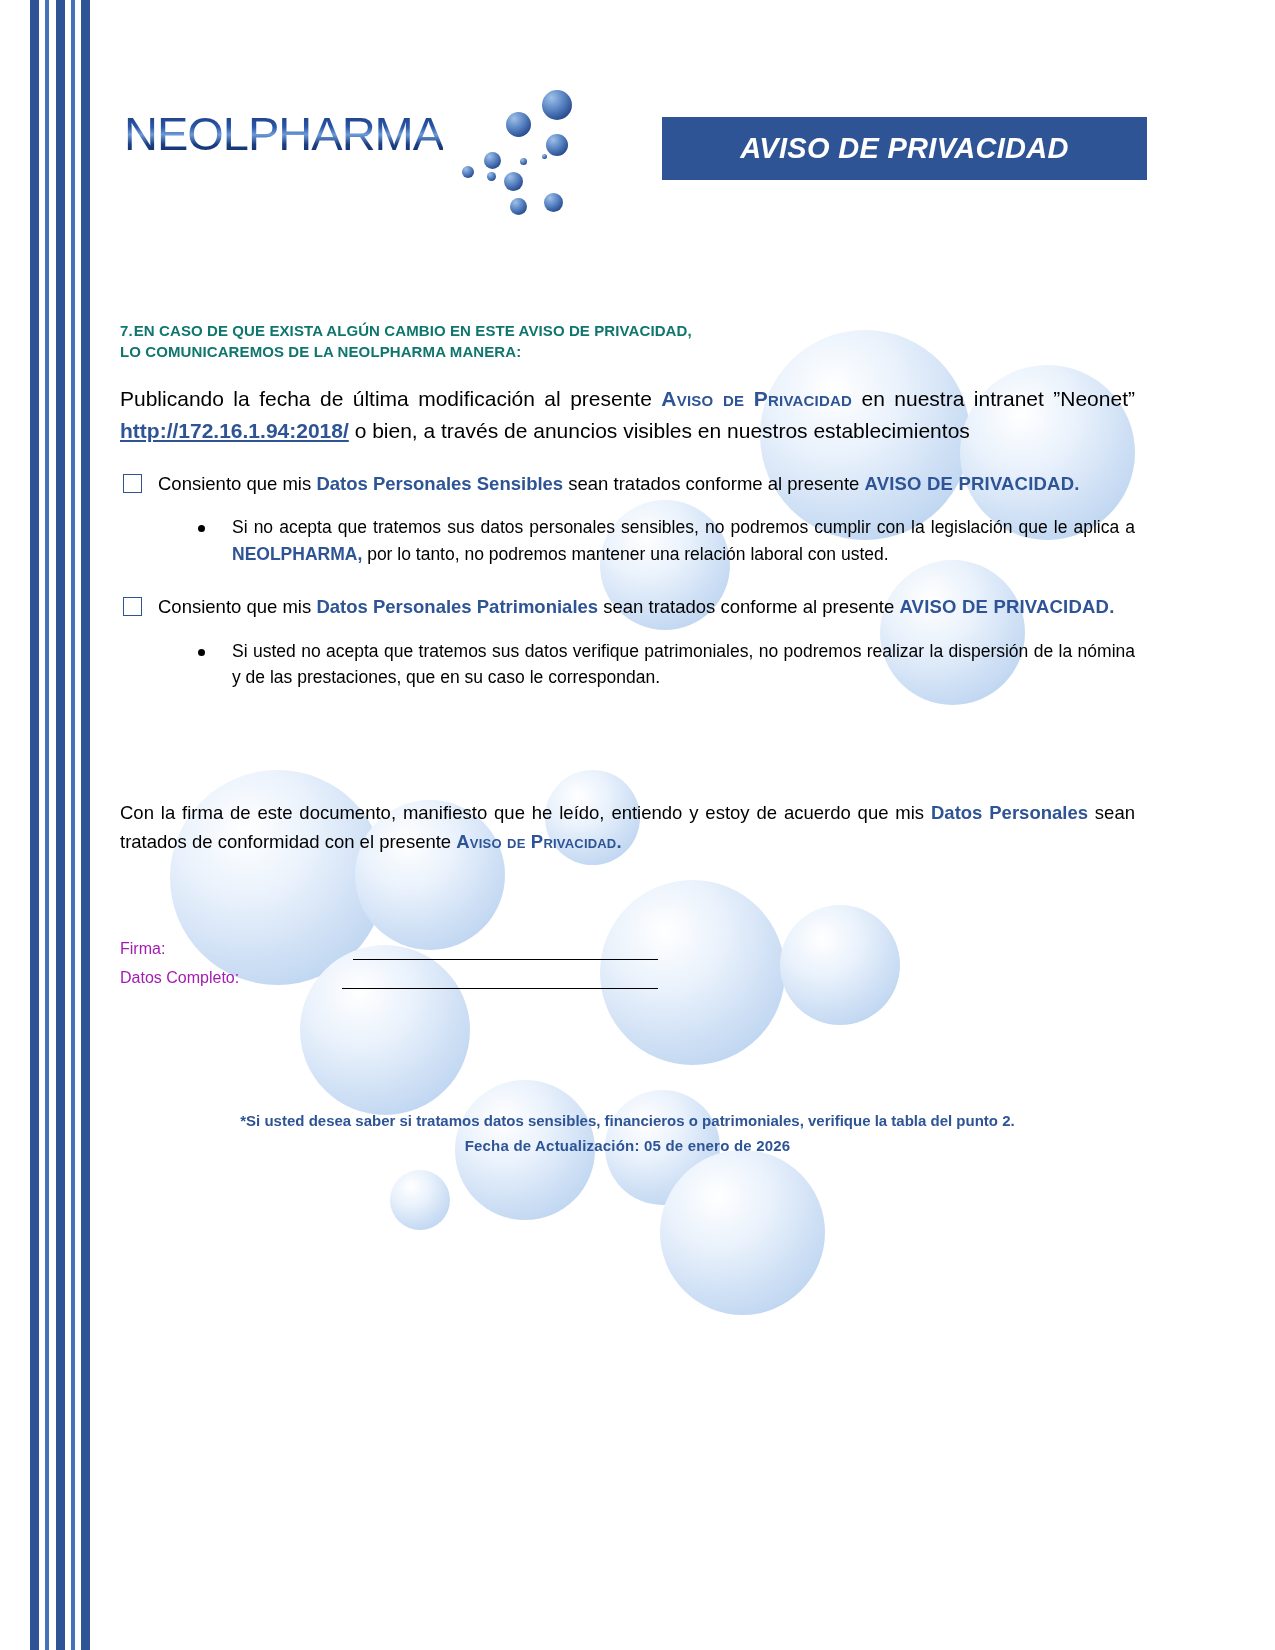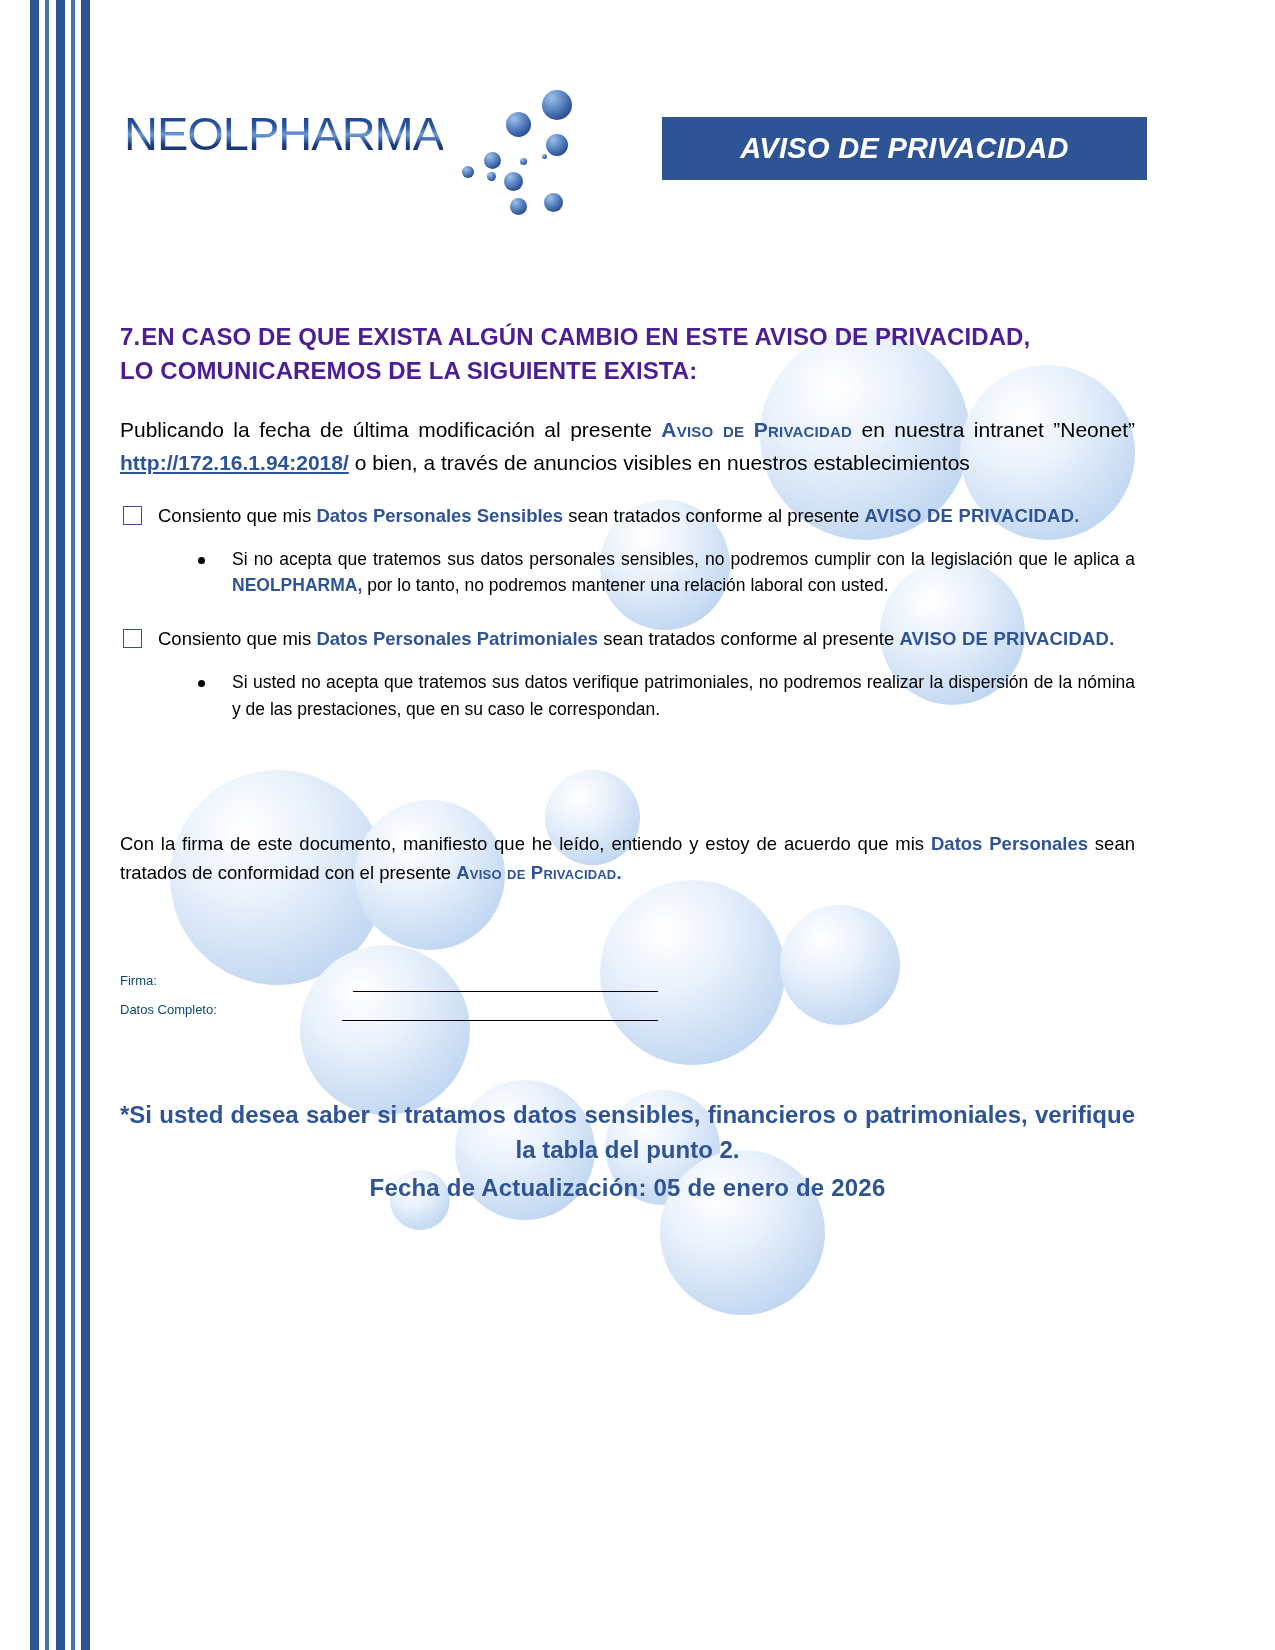"7.EN CASO DE QUE EXISTA" .section-heading { color: #4c1d95 -> #0f766e; font-size: 24px -> 15px; margin: 0 0 26px 0 -> 0 0 20px 0 }
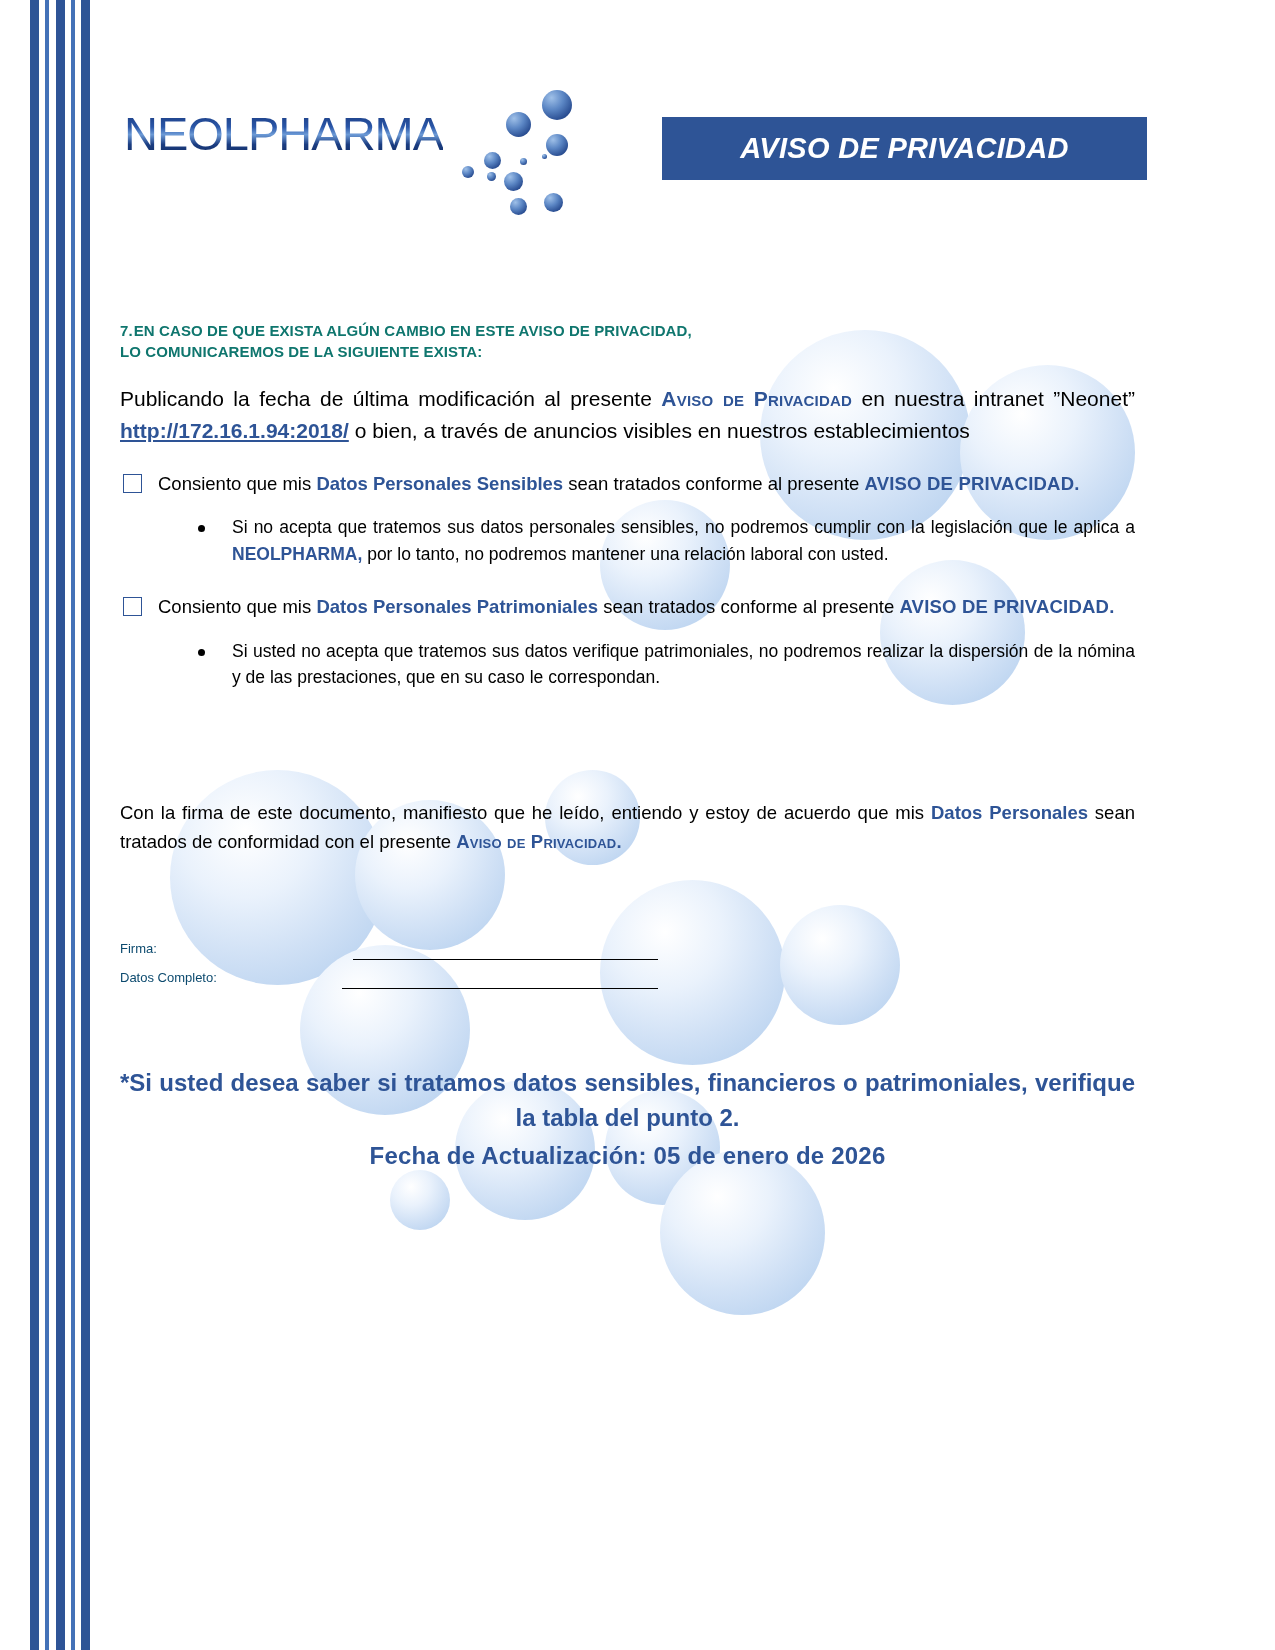"LO COMUNICAREMOS DE LA SIGUIENTE" span { text: SIGUIENTE EXISTA -> NEOLPHARMA MANERA }
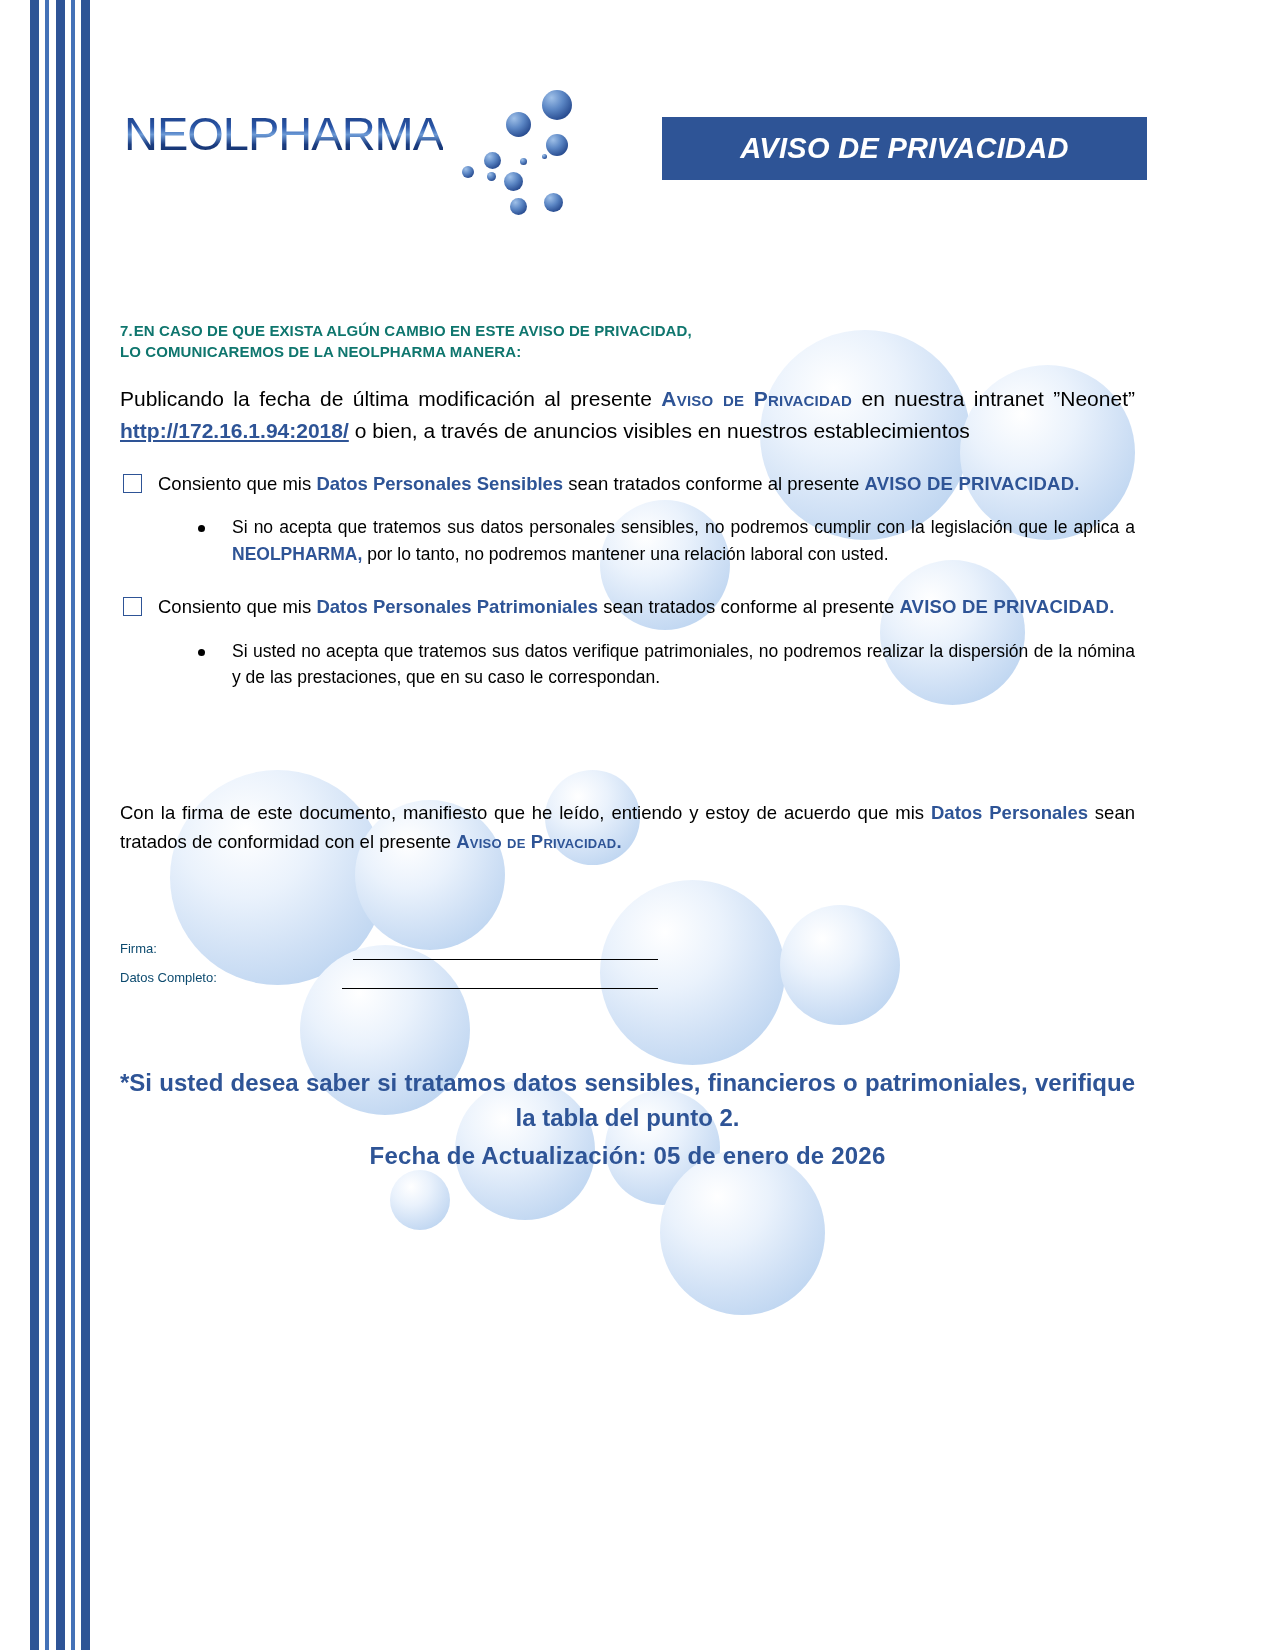"Firma:" .sig-block { color: #0c4a6e -> #a21caf; font-size: 13px -> 16px }
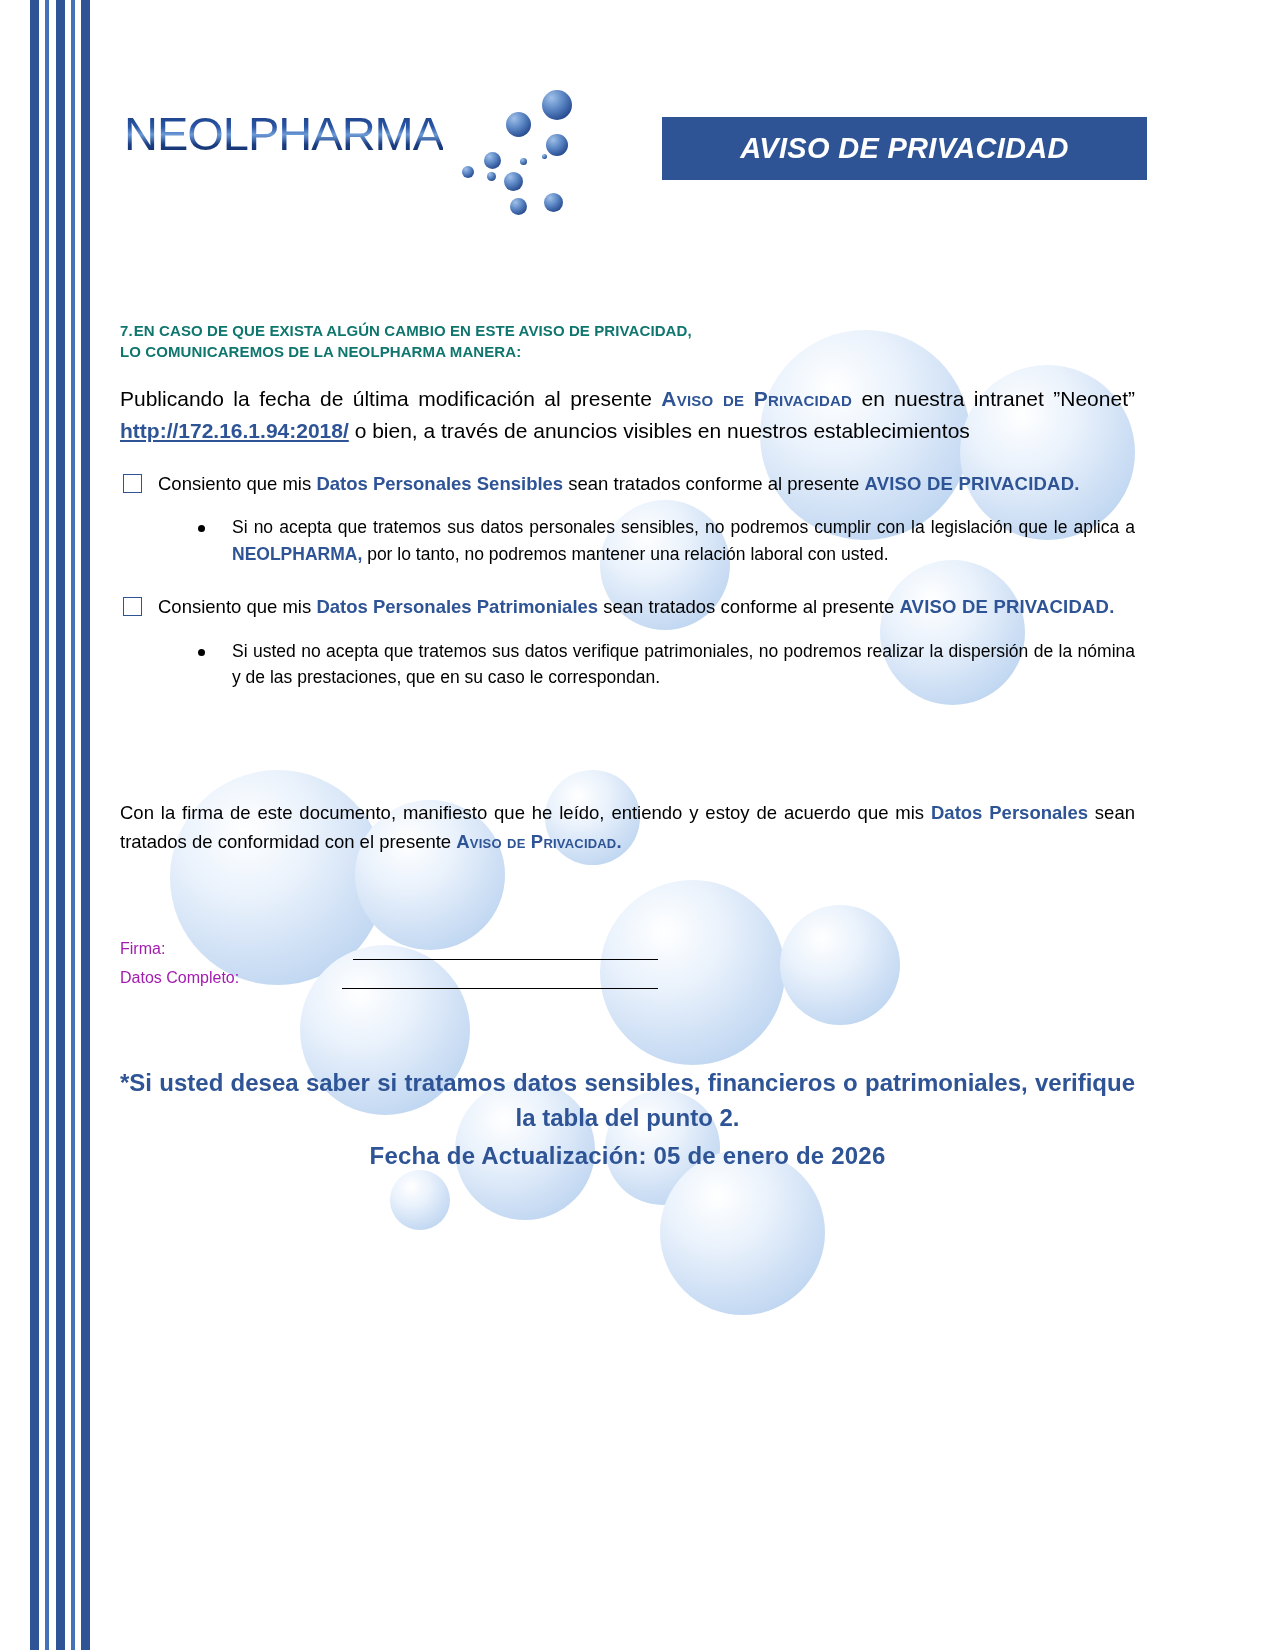"*Si usted desea saber si" .footer { font-size: 24px -> 15px; margin-top: 74px -> 118px }
